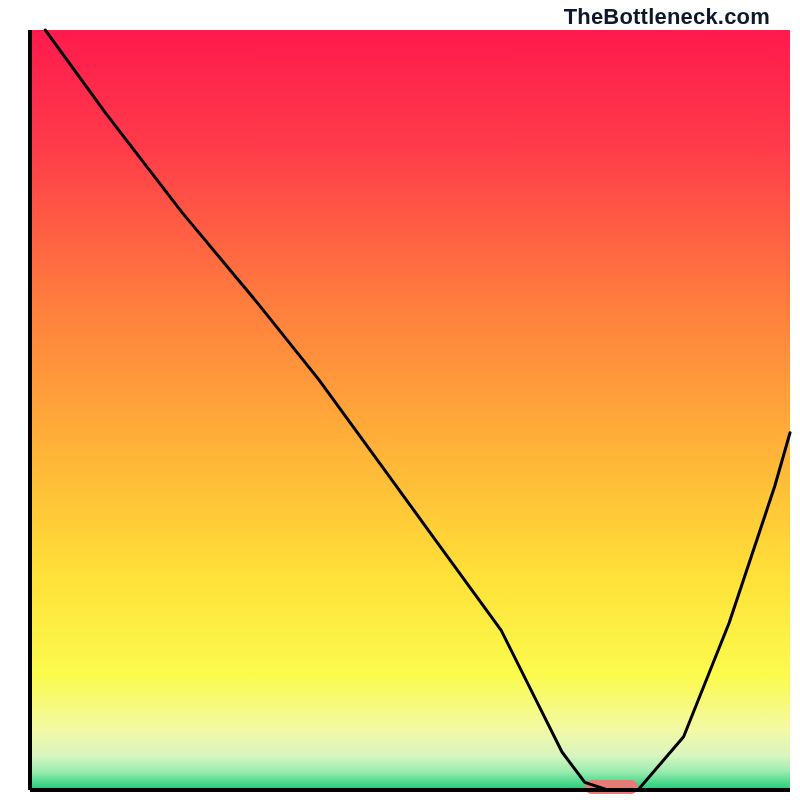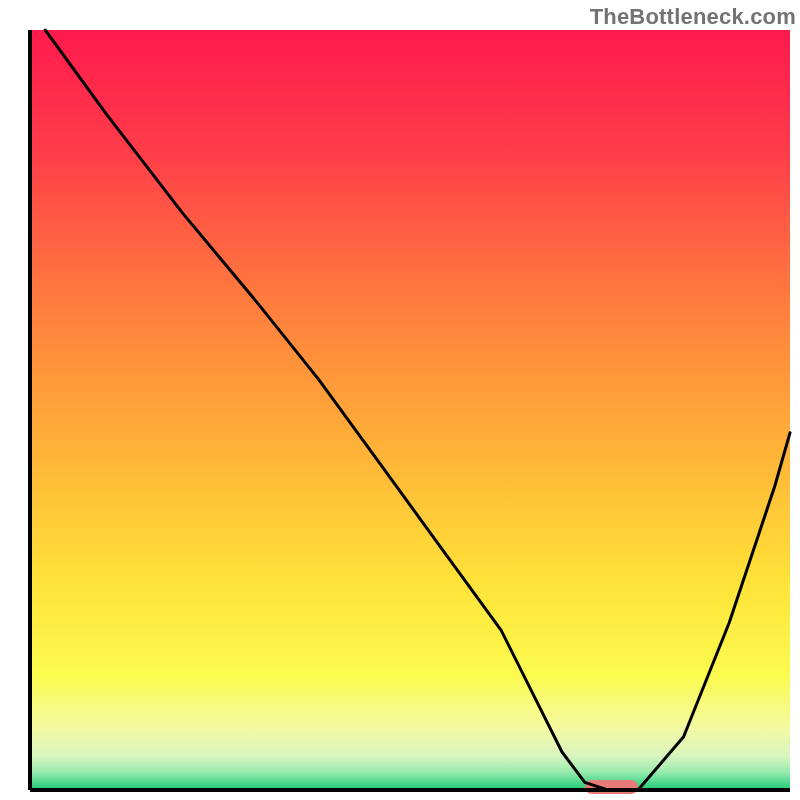"TheBottleneck.com" .watermark { color: #737373 -> #0f172a; right: 4px -> 30px }
